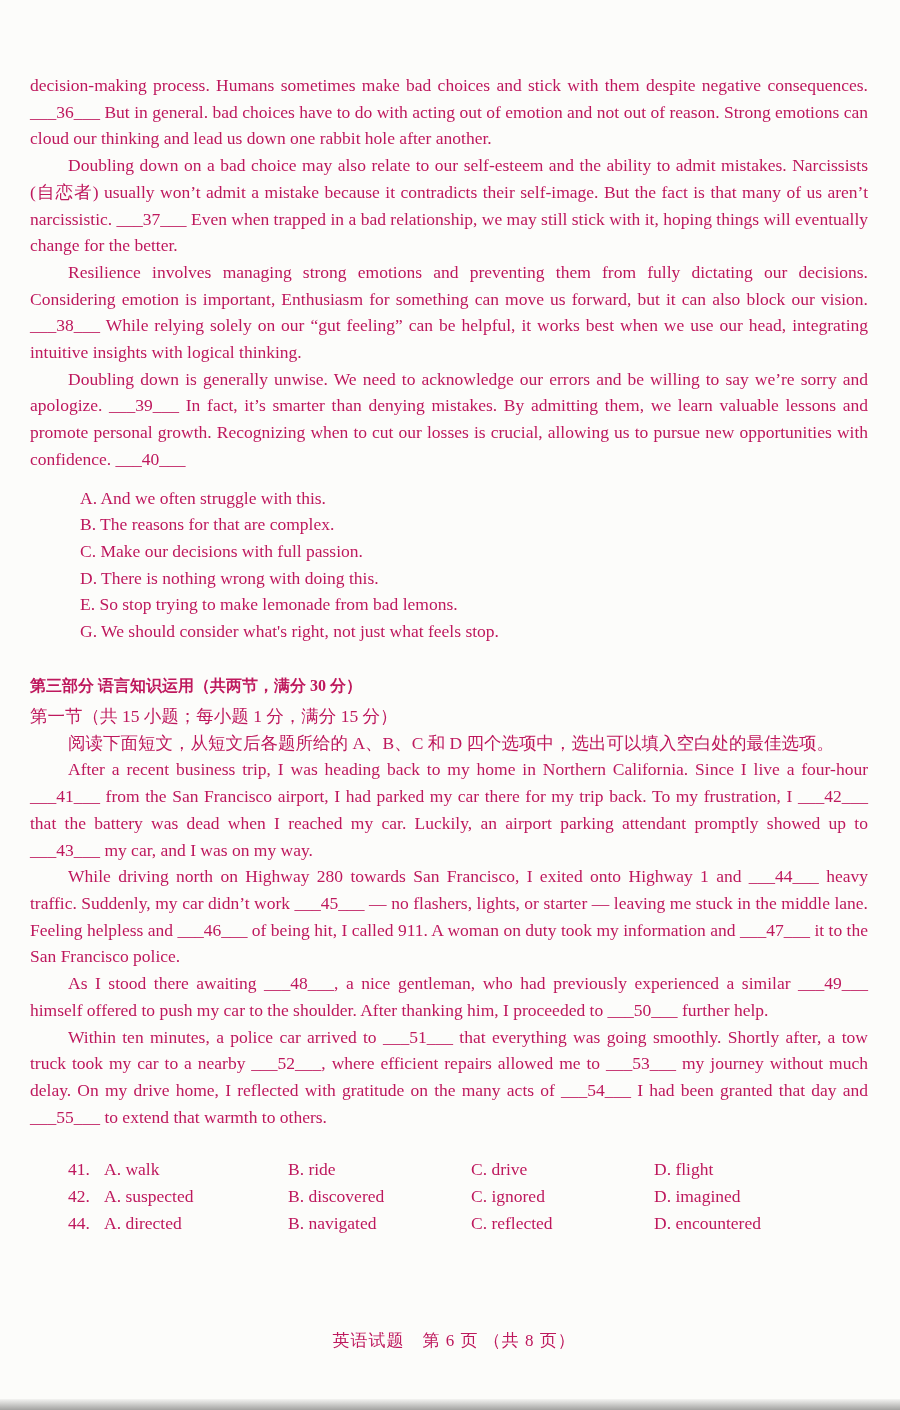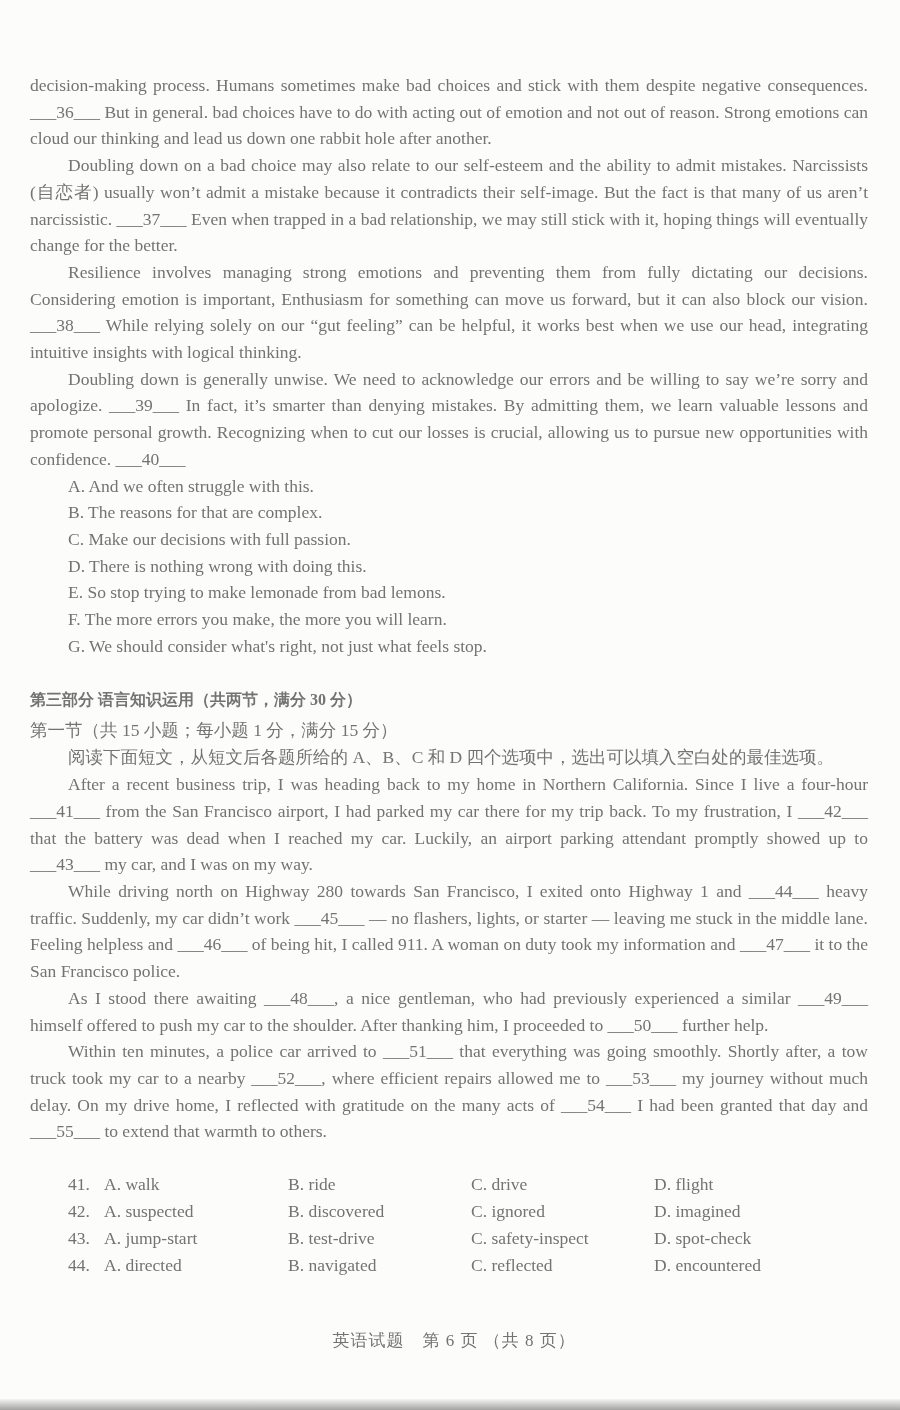"decision-making process. Humans" .page { color: #737373 -> #be185d }
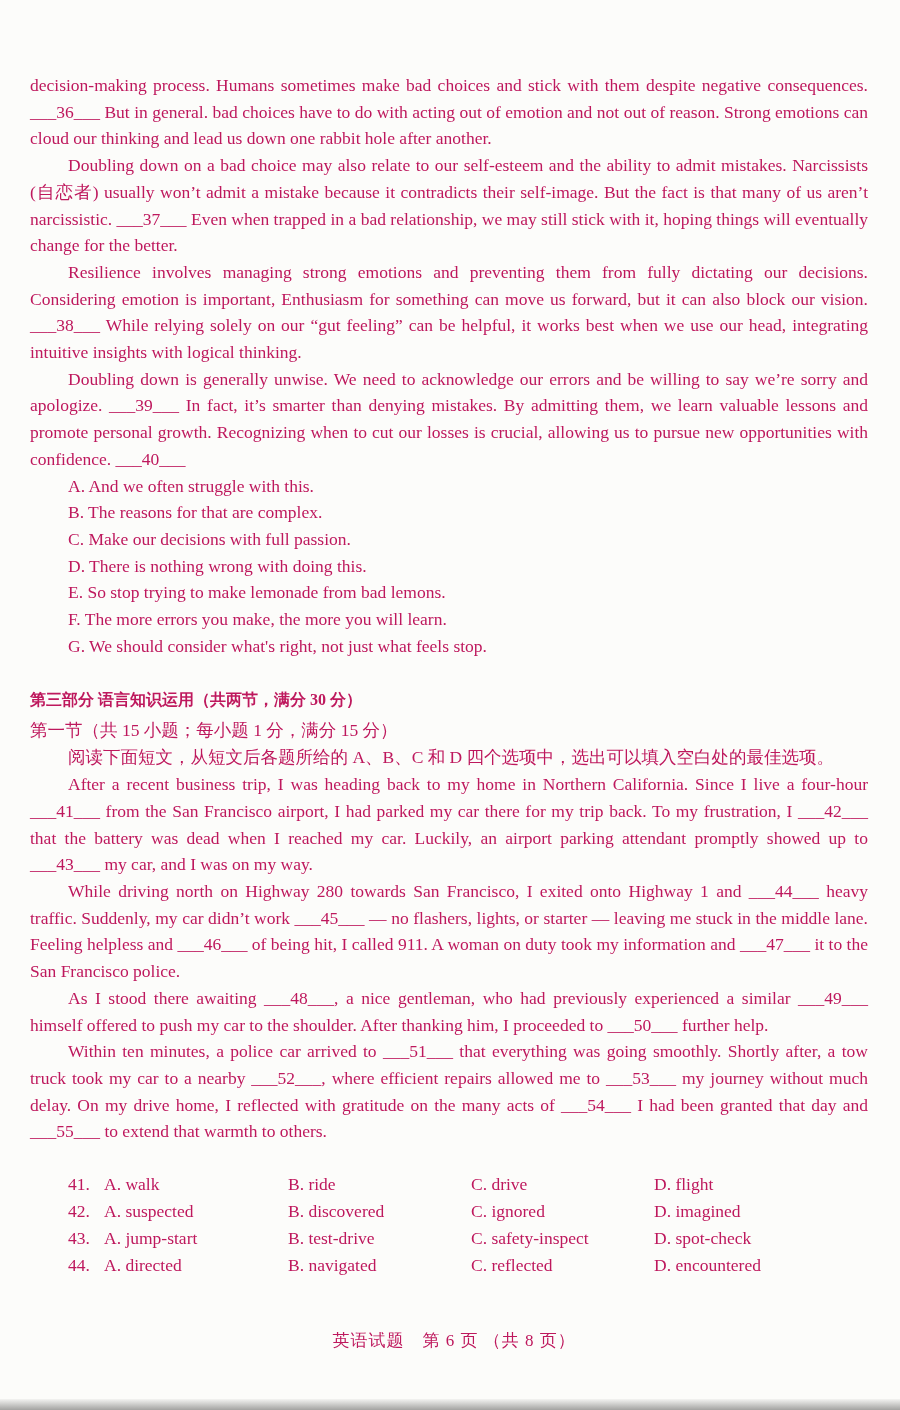"A. And we often struggle" .gap-options { margin: 0 -> 12px }
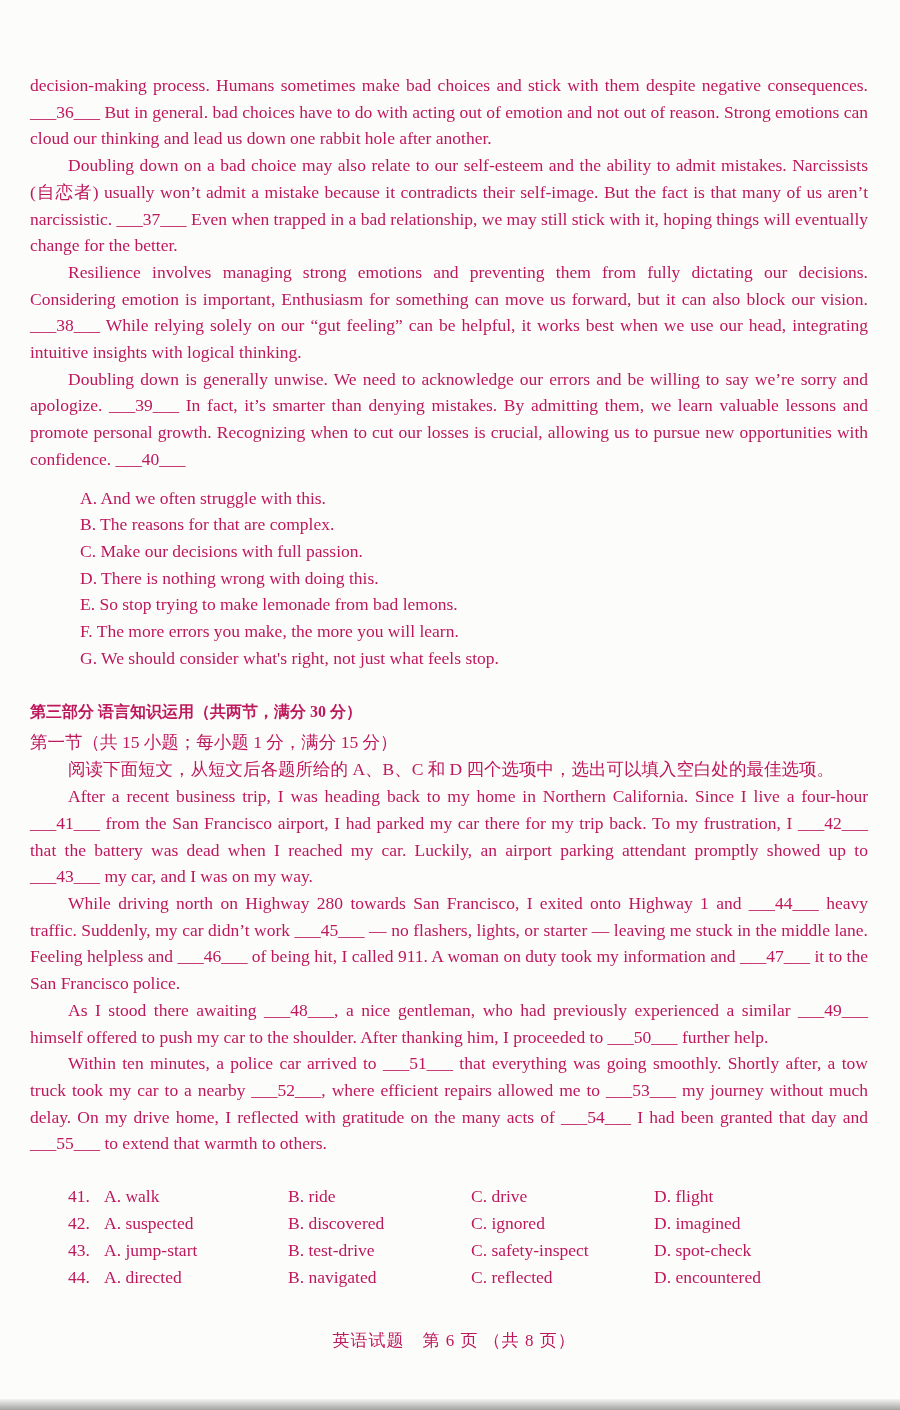"F. The more errors you" p { html: <p>F. The more errors you make, the more you will learn.</p> -> none }
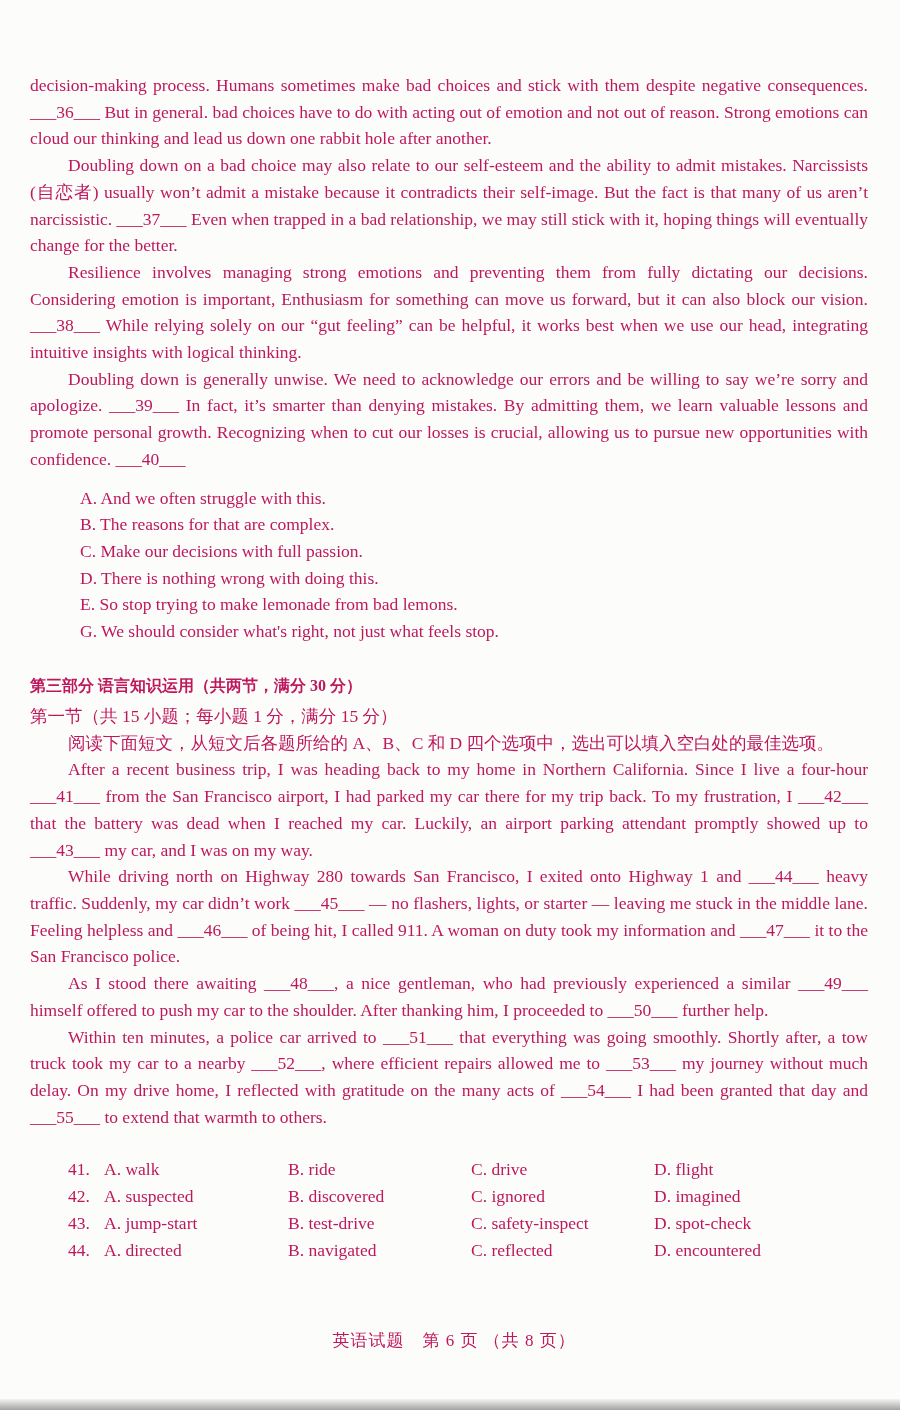"43." div.mc-row { html: <div> <span>43.</span> <span>A. jump-start</span> <span>B. test-drive</span> <span>C. safety-inspect</span> <span>D. spot-check</span> </div> -> none }
